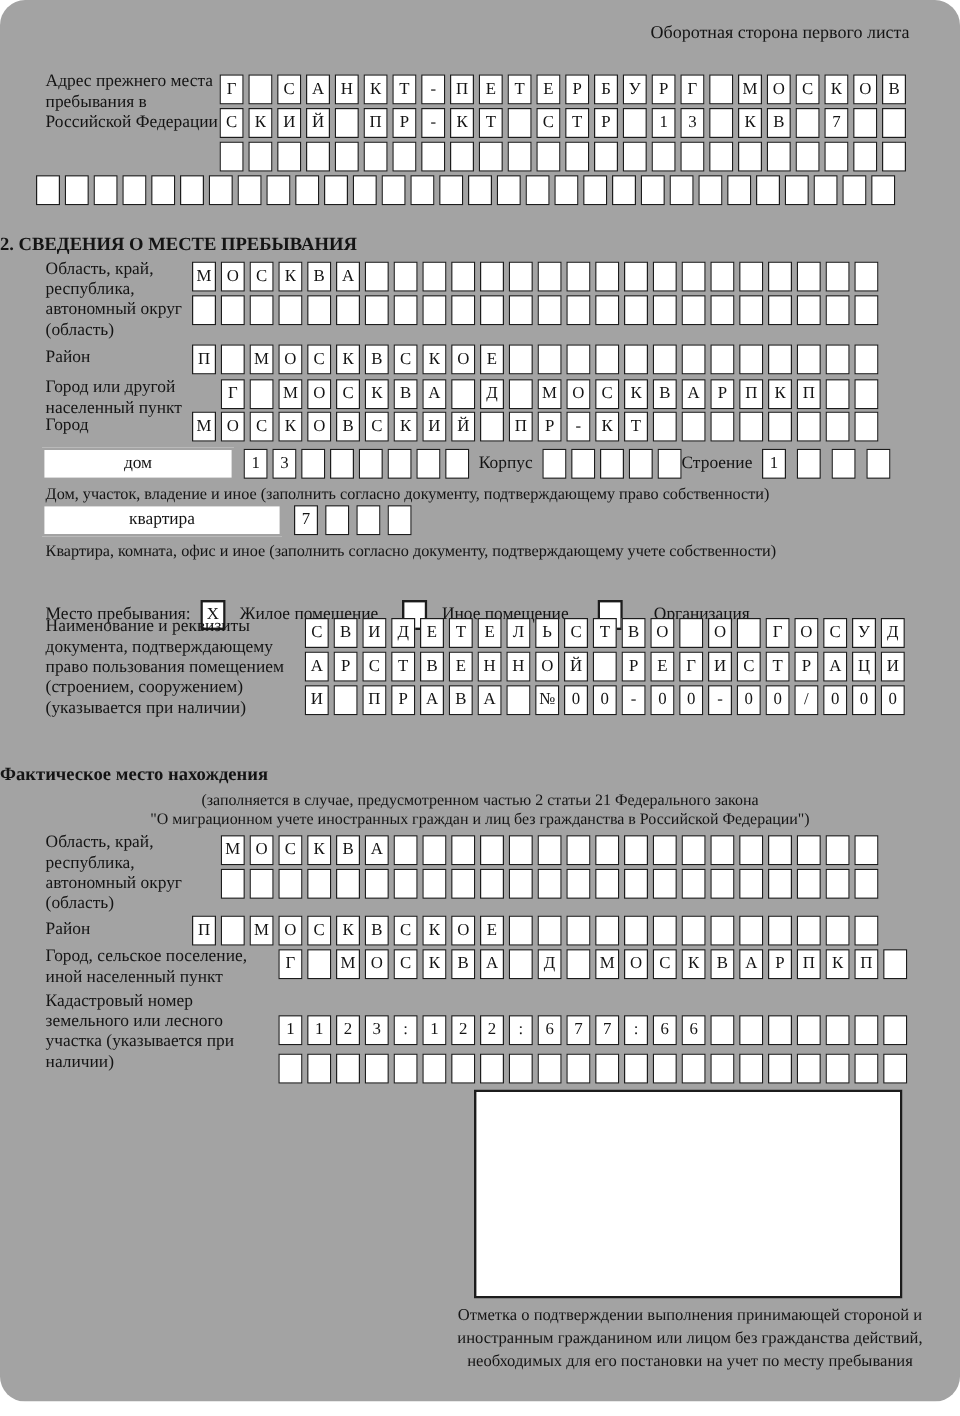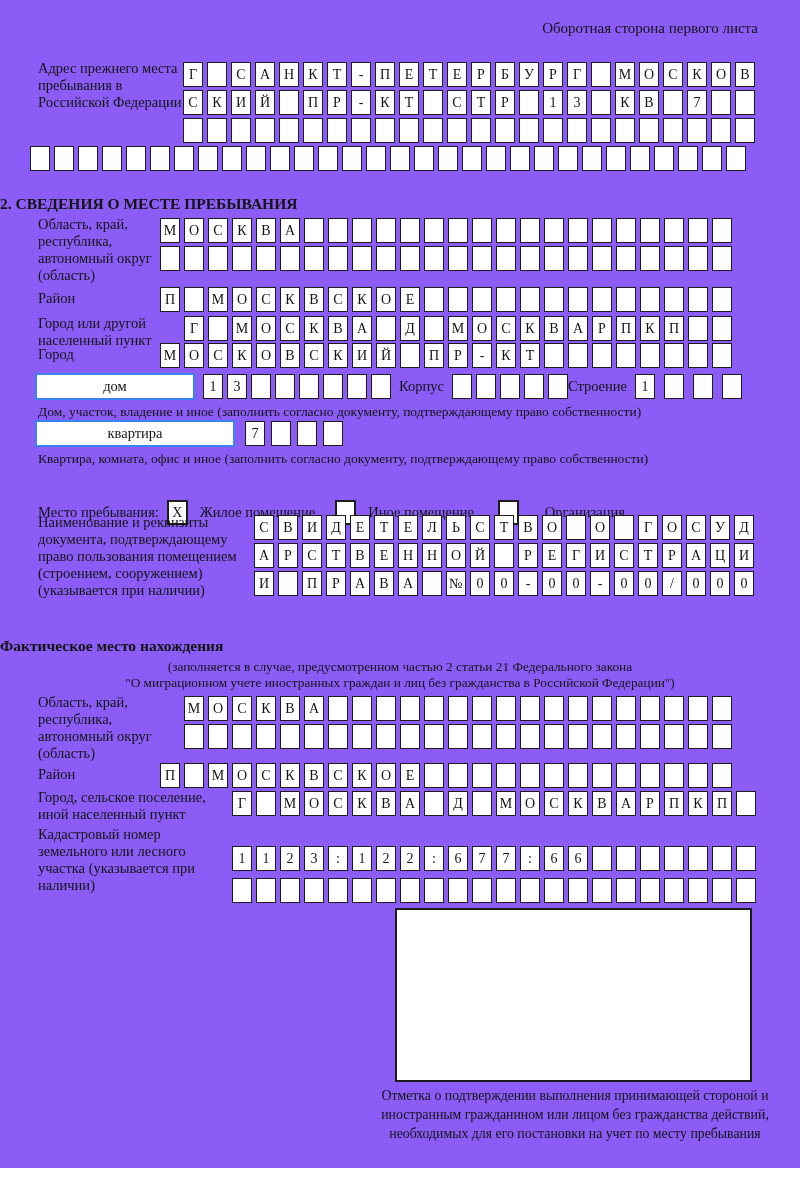"Оборотная сторона первого листа" .page { background: #8b5cf6 -> #a3a3a3; border-radius: none -> 21px }
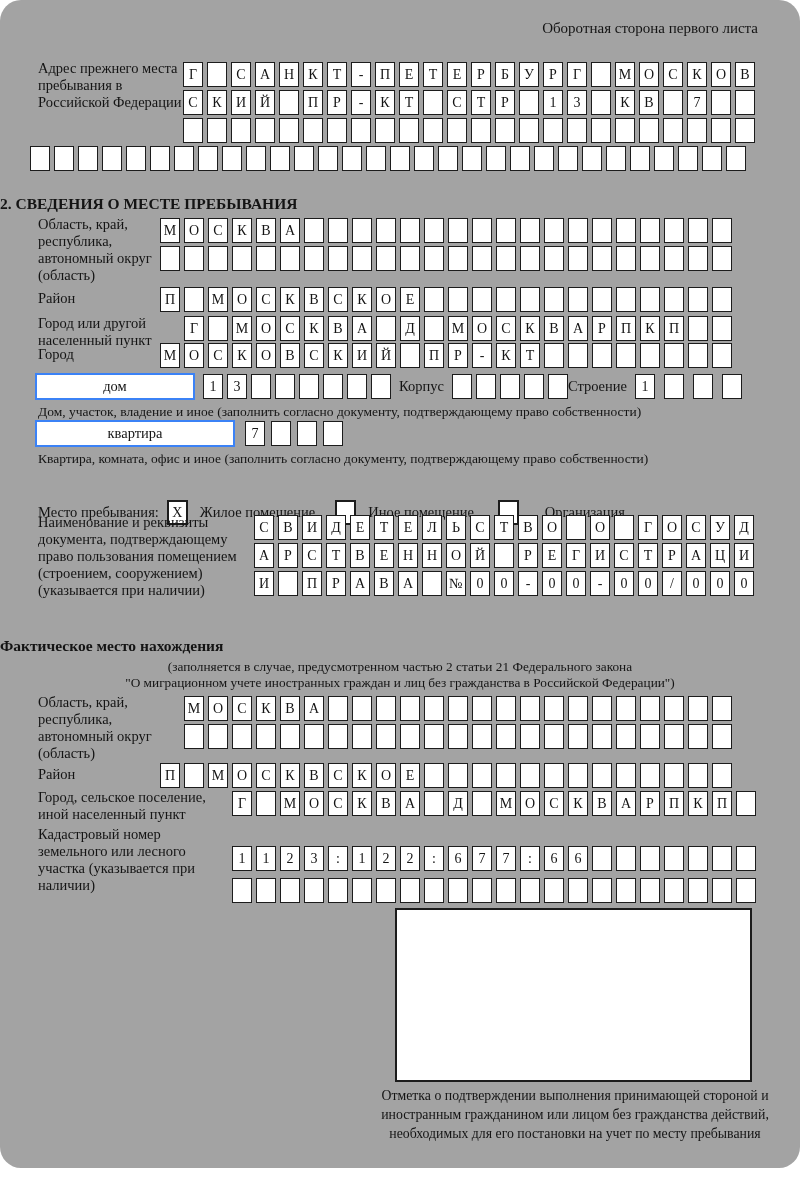"дом" .wbox { border: 2px solid #3b82f6 -> 2px solid #a3a3a3 }
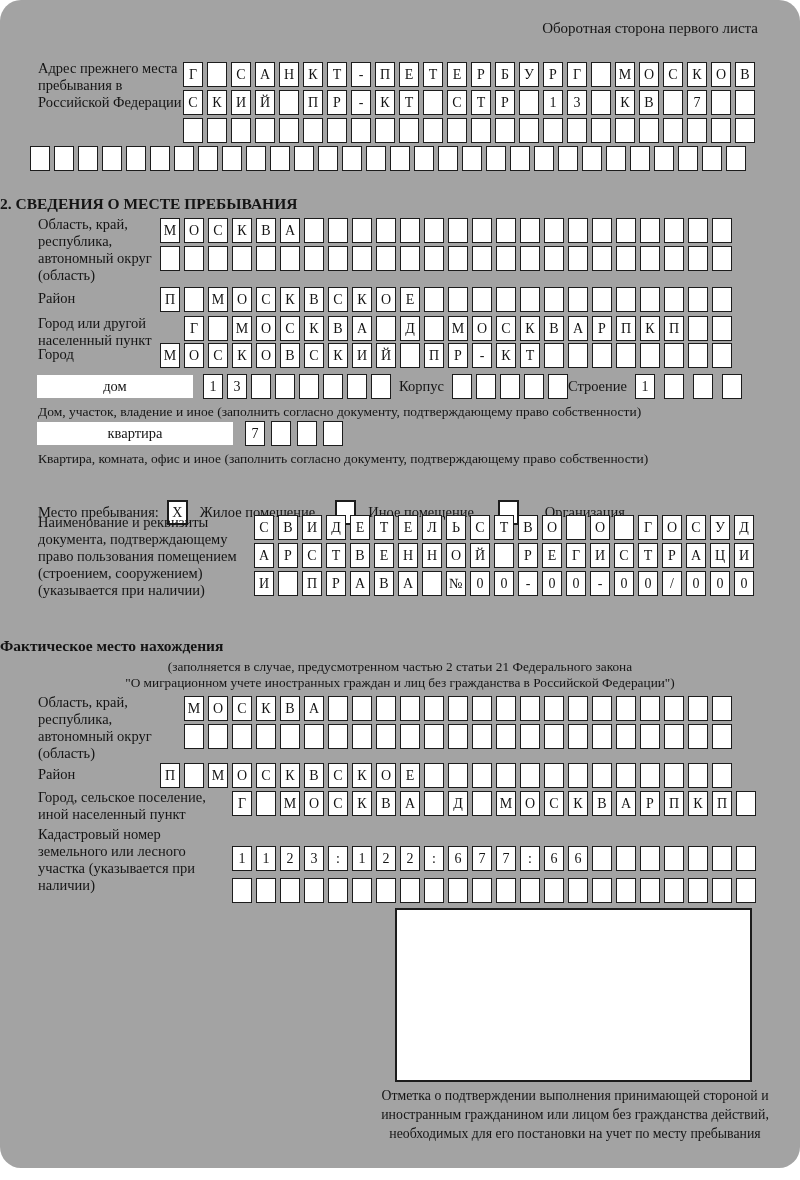"Квартира, комната, офис и иное" div.abs { text: право -> учете }
